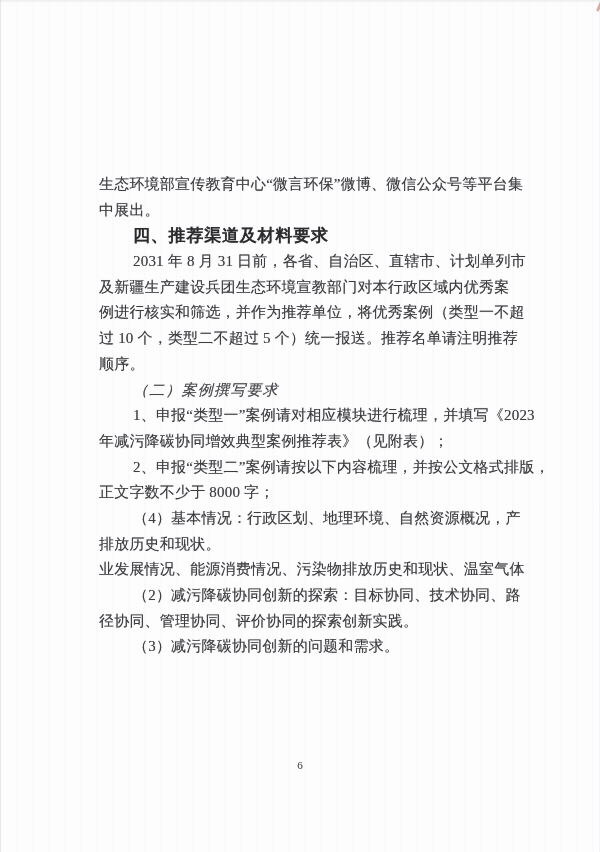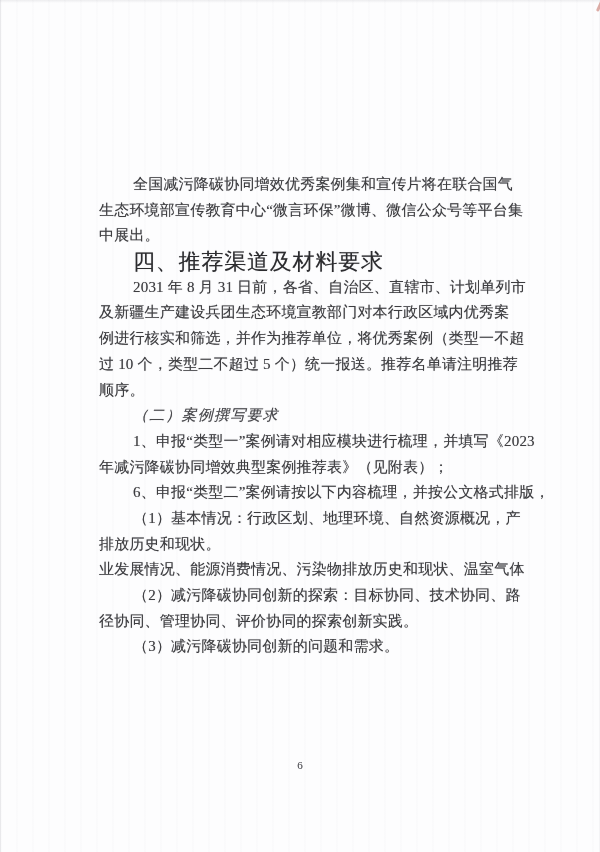"全国减污降碳协同增效优秀案例集和宣传片将在联合国气" div.ln { html: <div>全国减污降碳协同增效优秀案例集和宣传片将在联合国气</div> -> none }
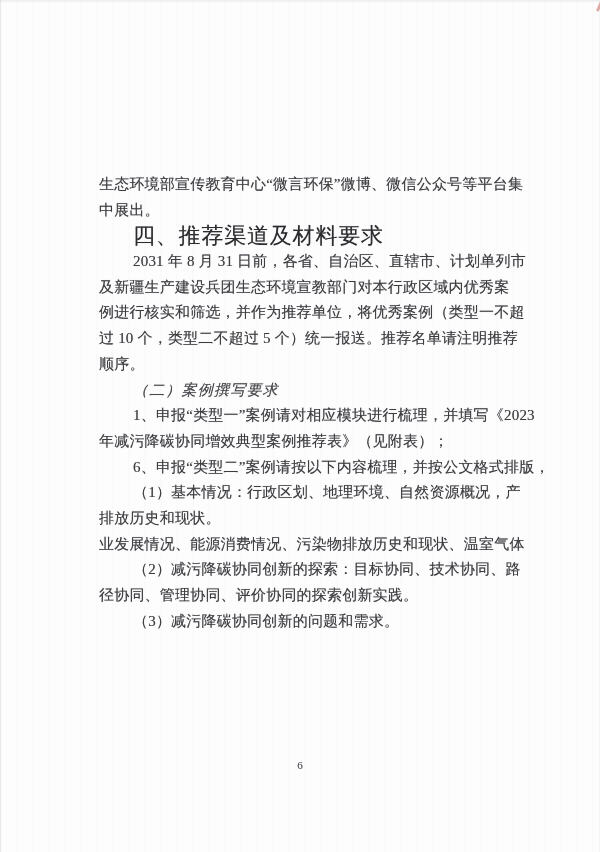"四、推荐渠道及材料要求" .h { font-size: 22px -> 17px; font-weight: 400 -> 700 }
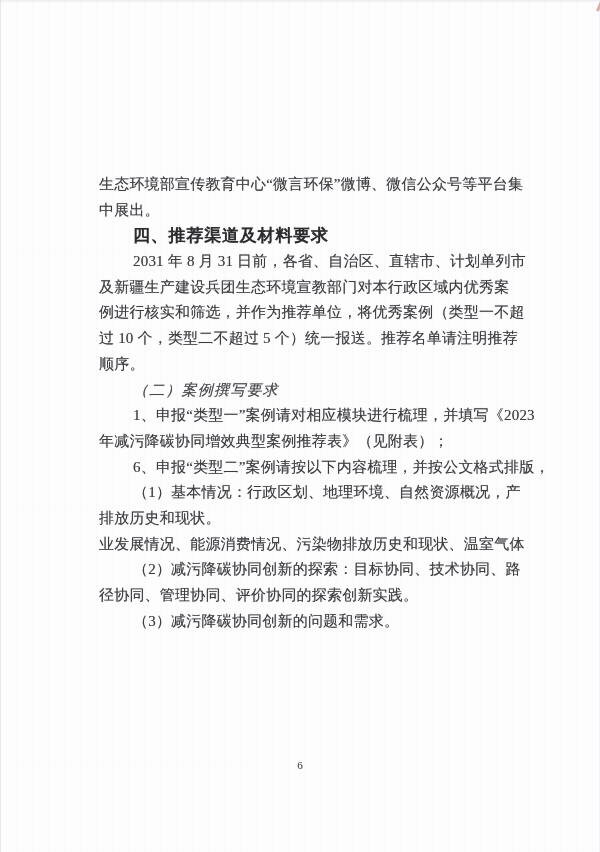"6、申报“类型二”案例请按以下内容梳理，并按公文格式排版，" div.ln { text: 6 -> 2 }
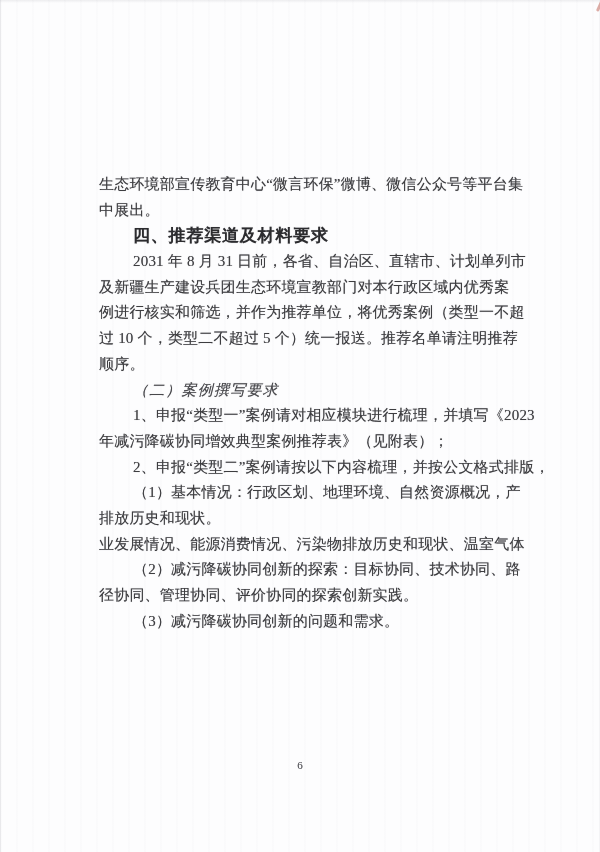"正文字数不少于 8000 字；" div.ln { html: none -> <div>正文字数不少于 8000 字；</div> }
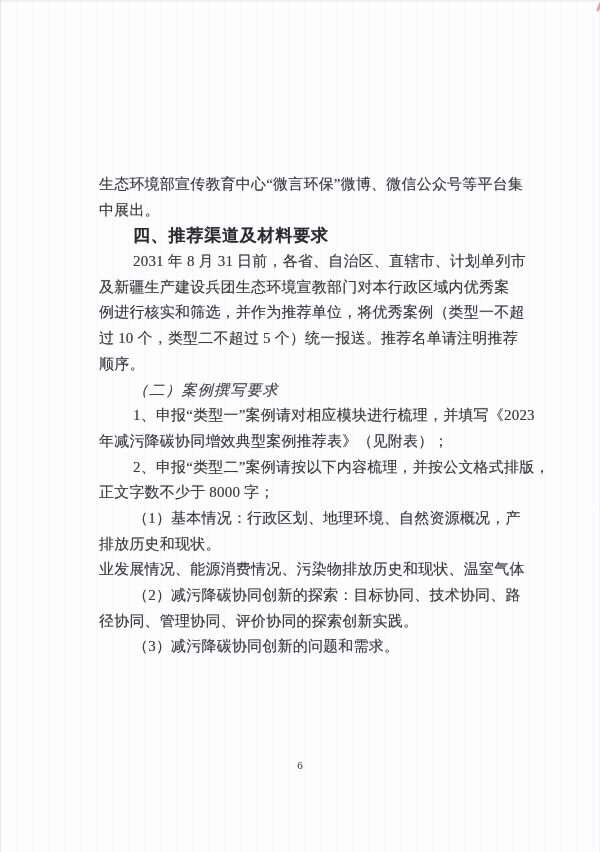"（1）基本情况：行政区划、地理环境、自然资源概况，产" div.ln { text: 1 -> 4 }
